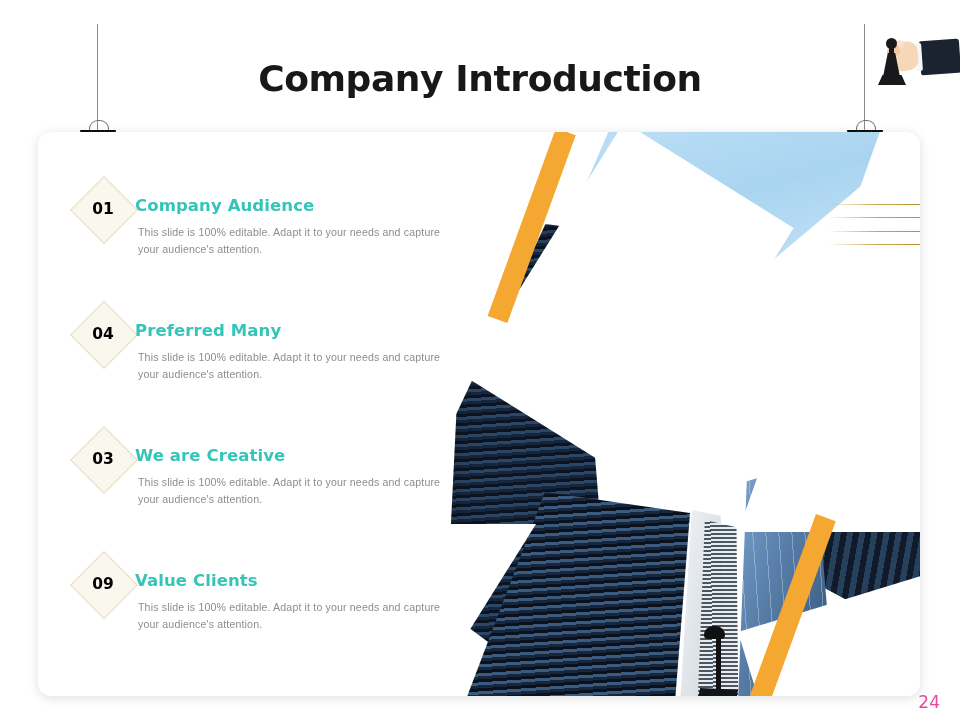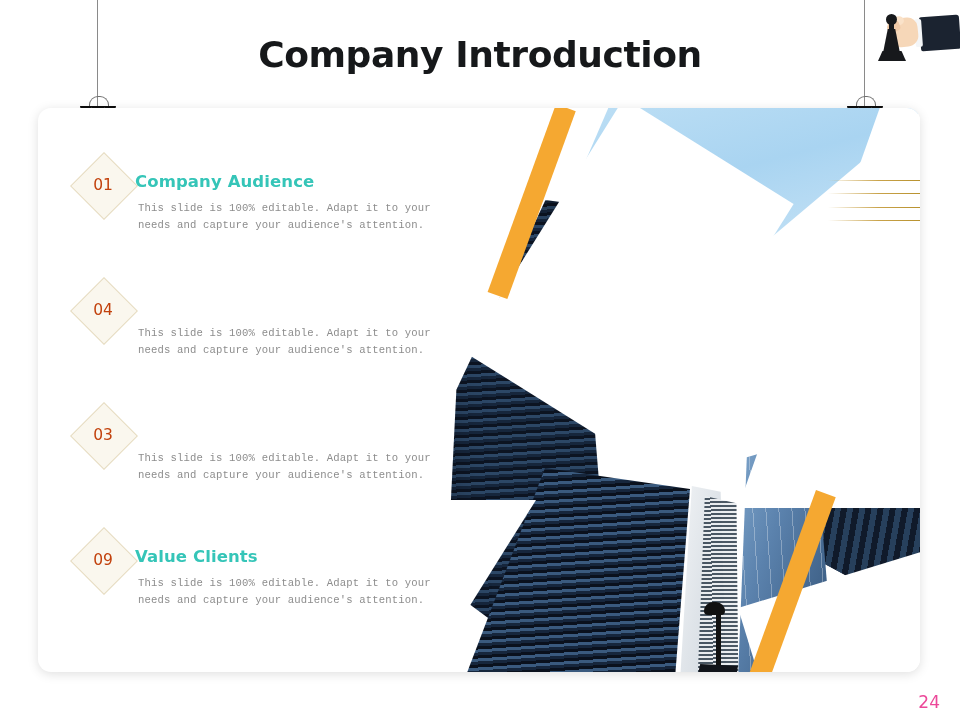"Company Introduction" #slide { margin-top: none -> 24px }
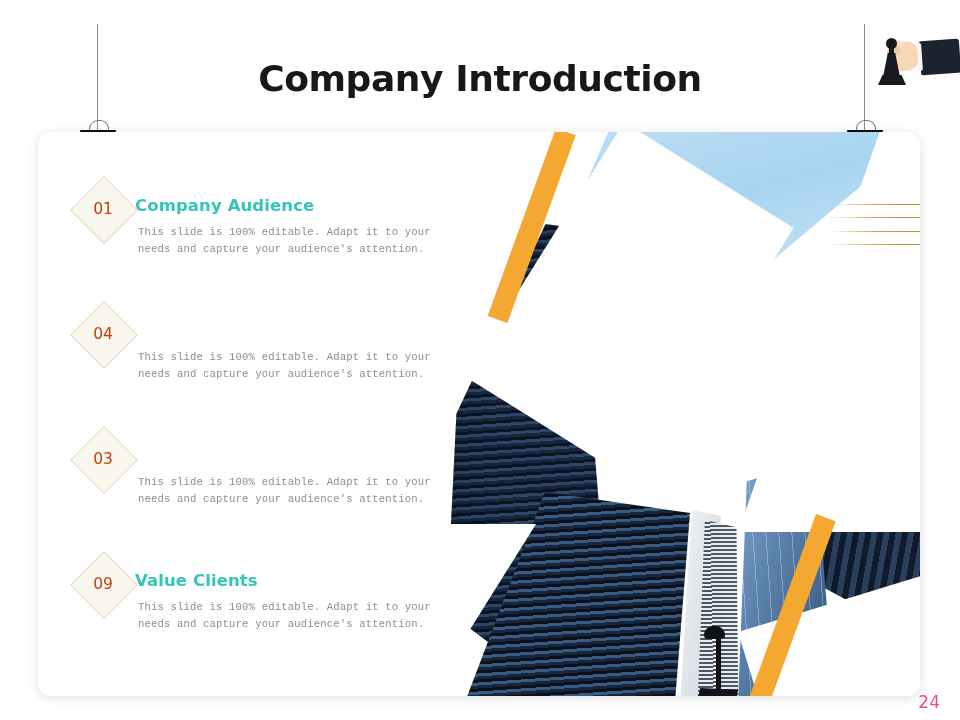"01" .diamond-num { color: #c2410c -> #000000; font-weight: normal -> bold }
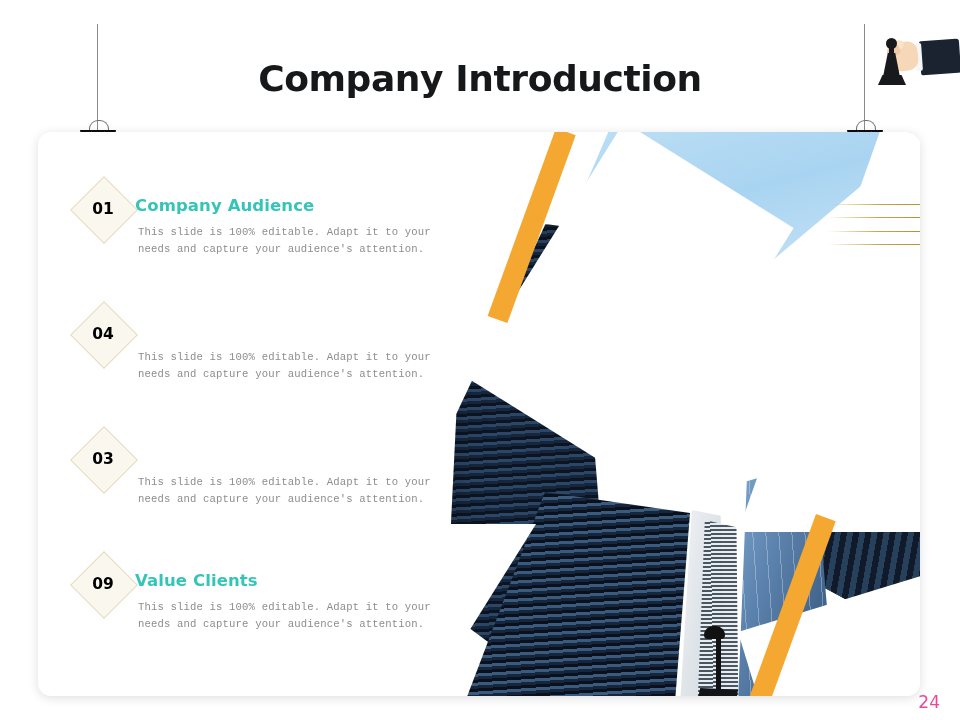"This slide is 100% editable." .item-desc { font-family: Liberation Mono, monospace -> Liberation Sans, sans-serif }
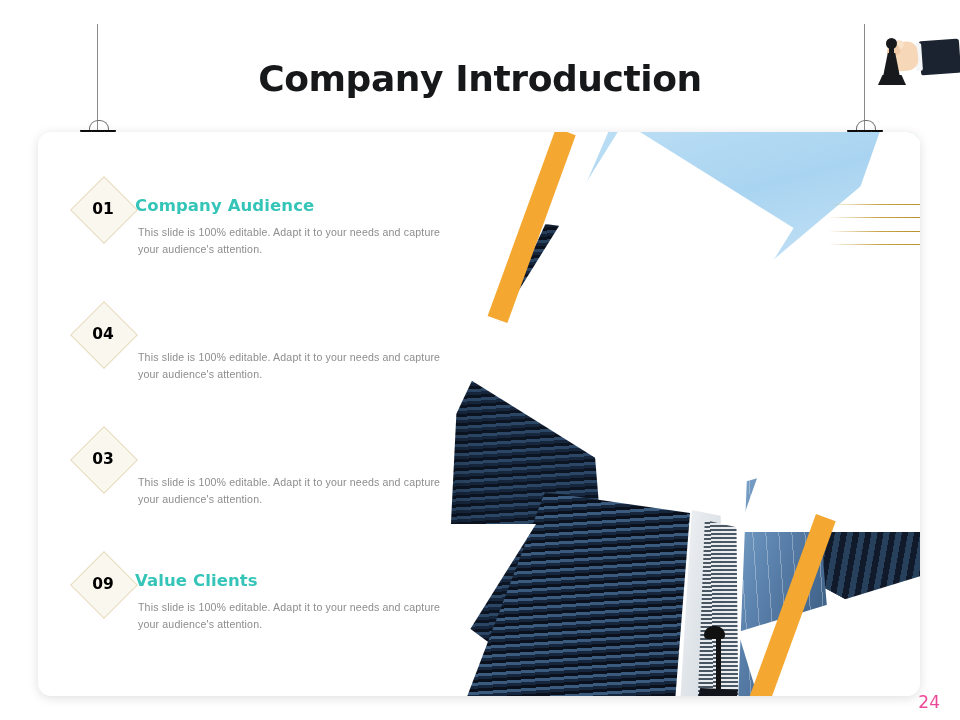"Preferred Many" div.item-title { html: none -> <div>Preferred Many</div> }
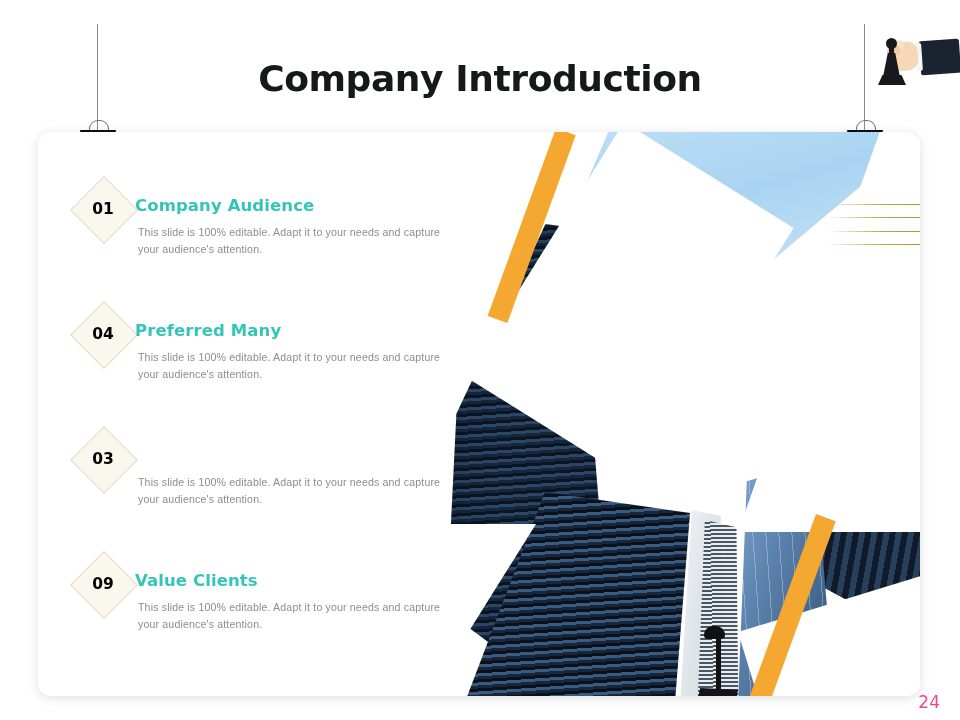"We are Creative" div.item-title { html: none -> <div>We are Creative</div> }
